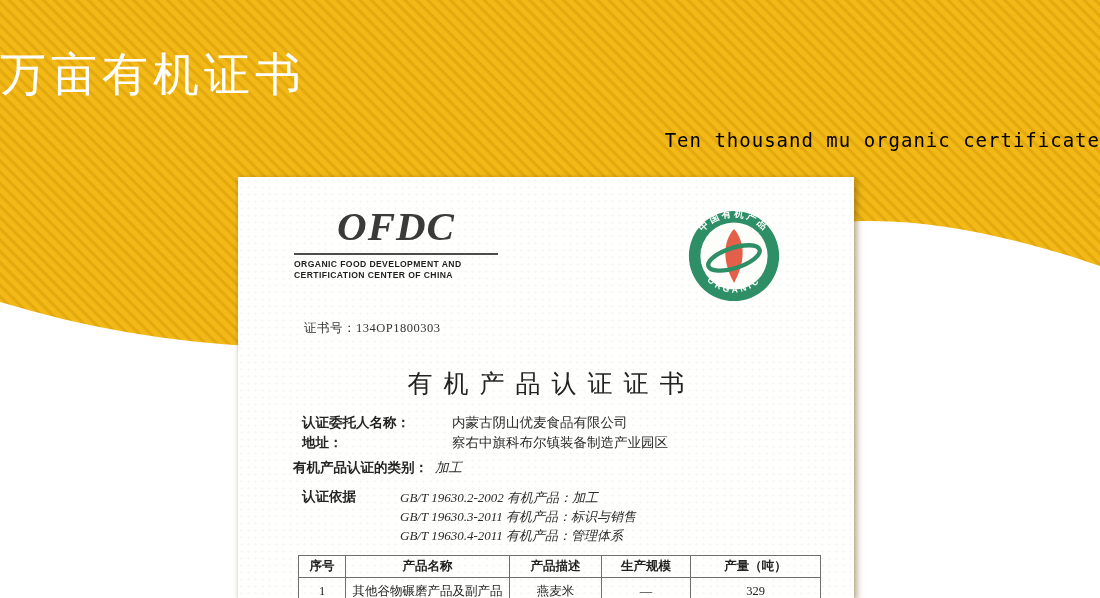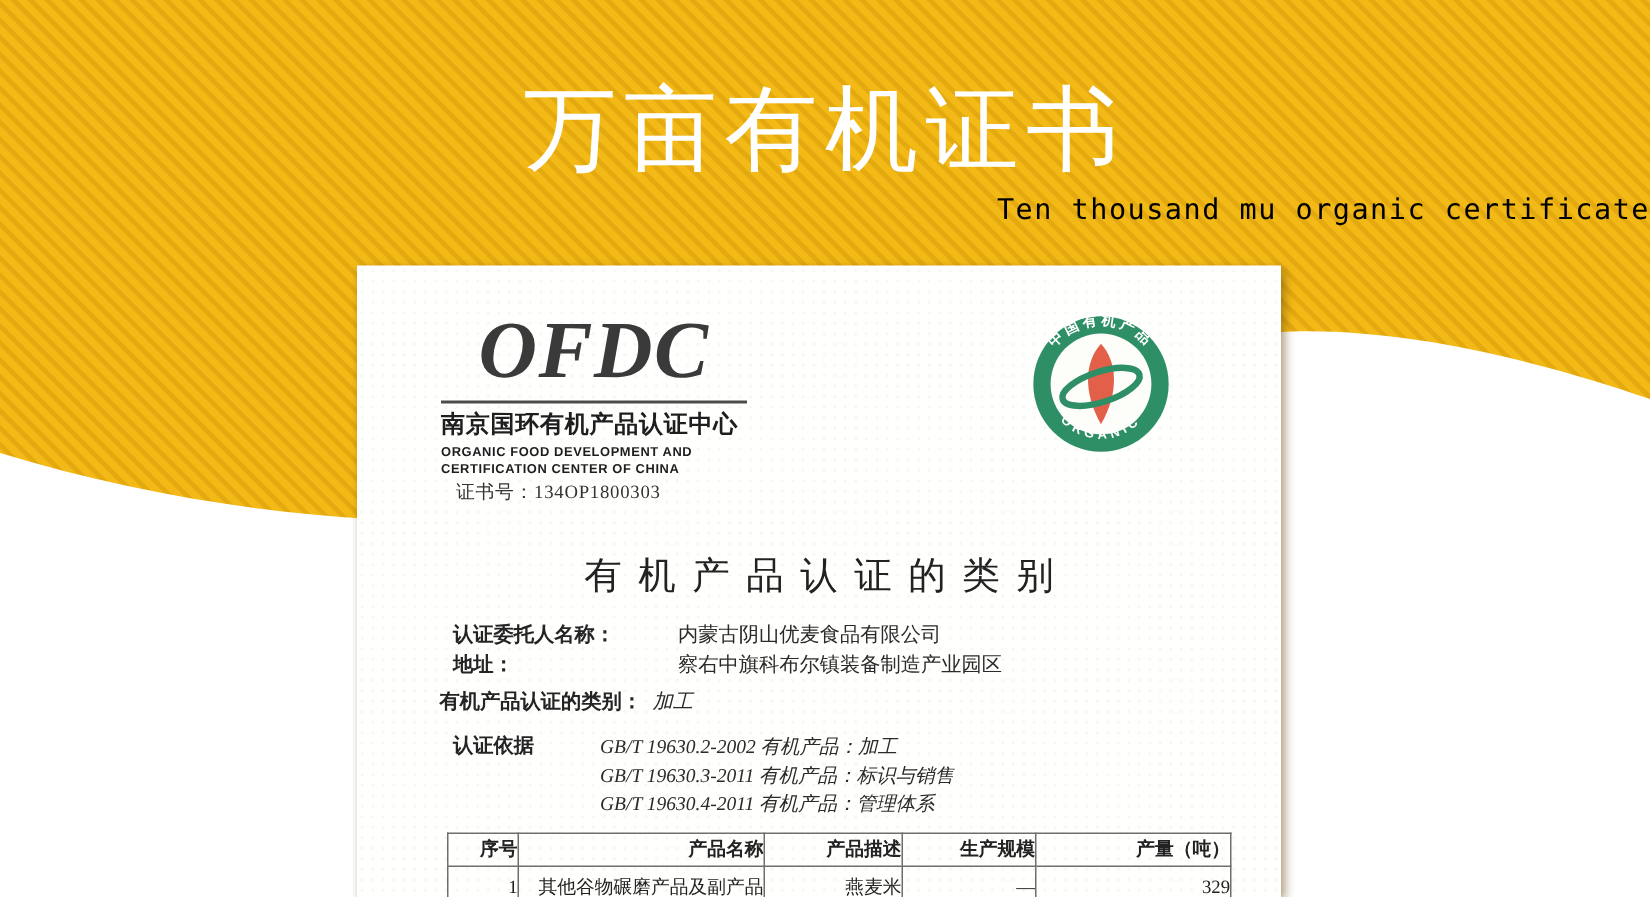"万亩有机证书" .banner-title { font-size: 62px -> 46px; text-align: center -> none }
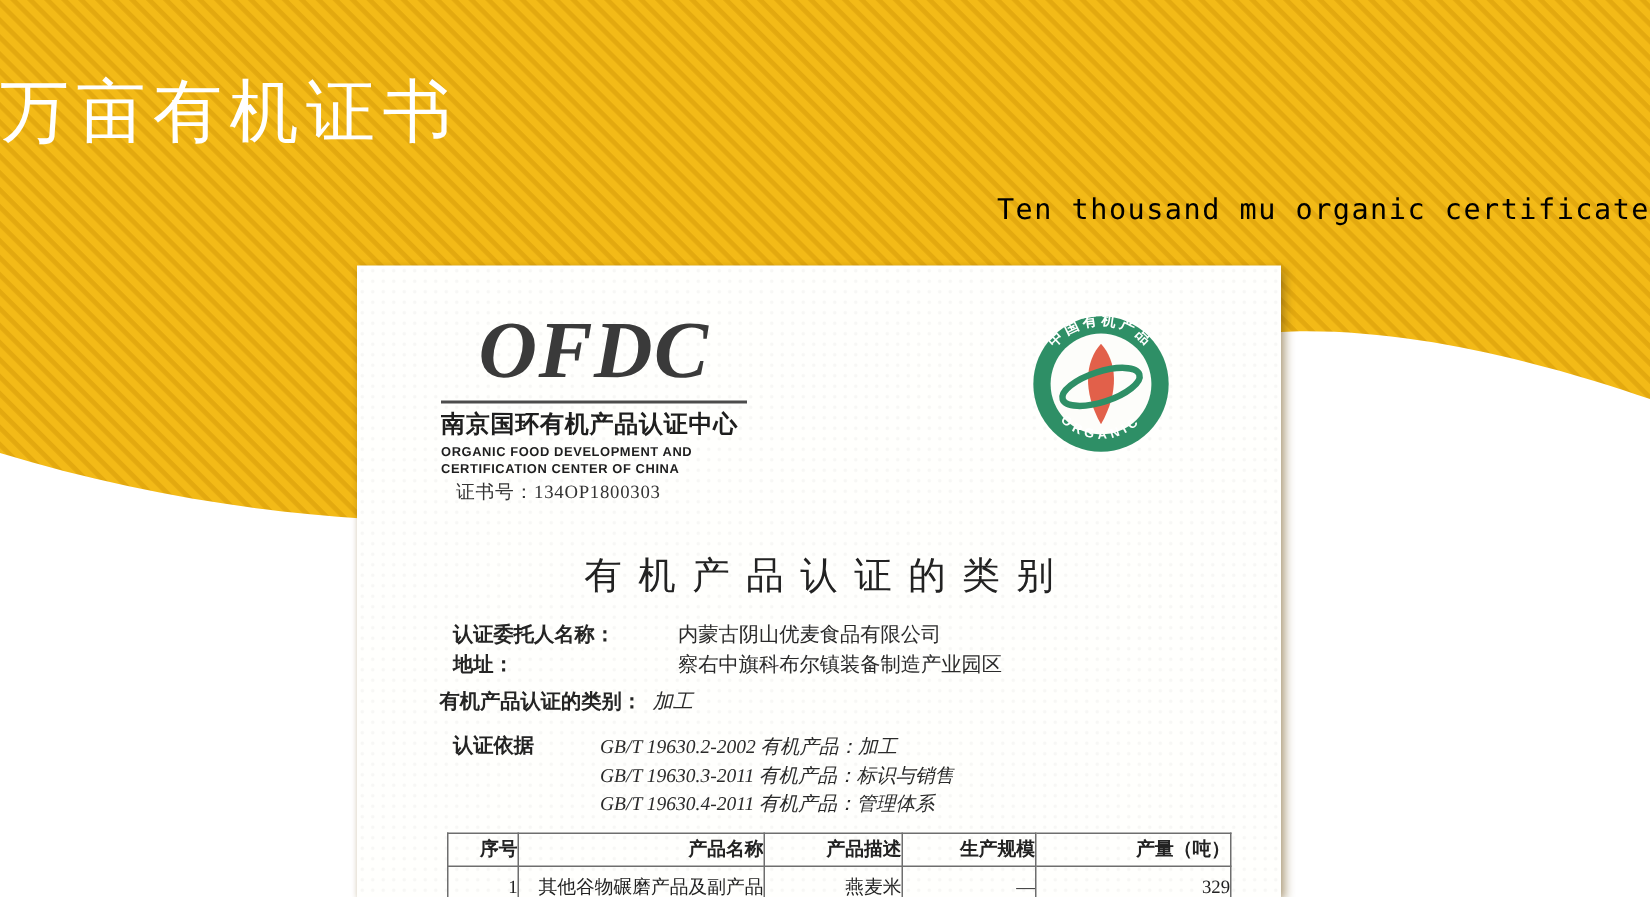"OFDC" .ofdc-logo { font-size: 54px -> 41px }
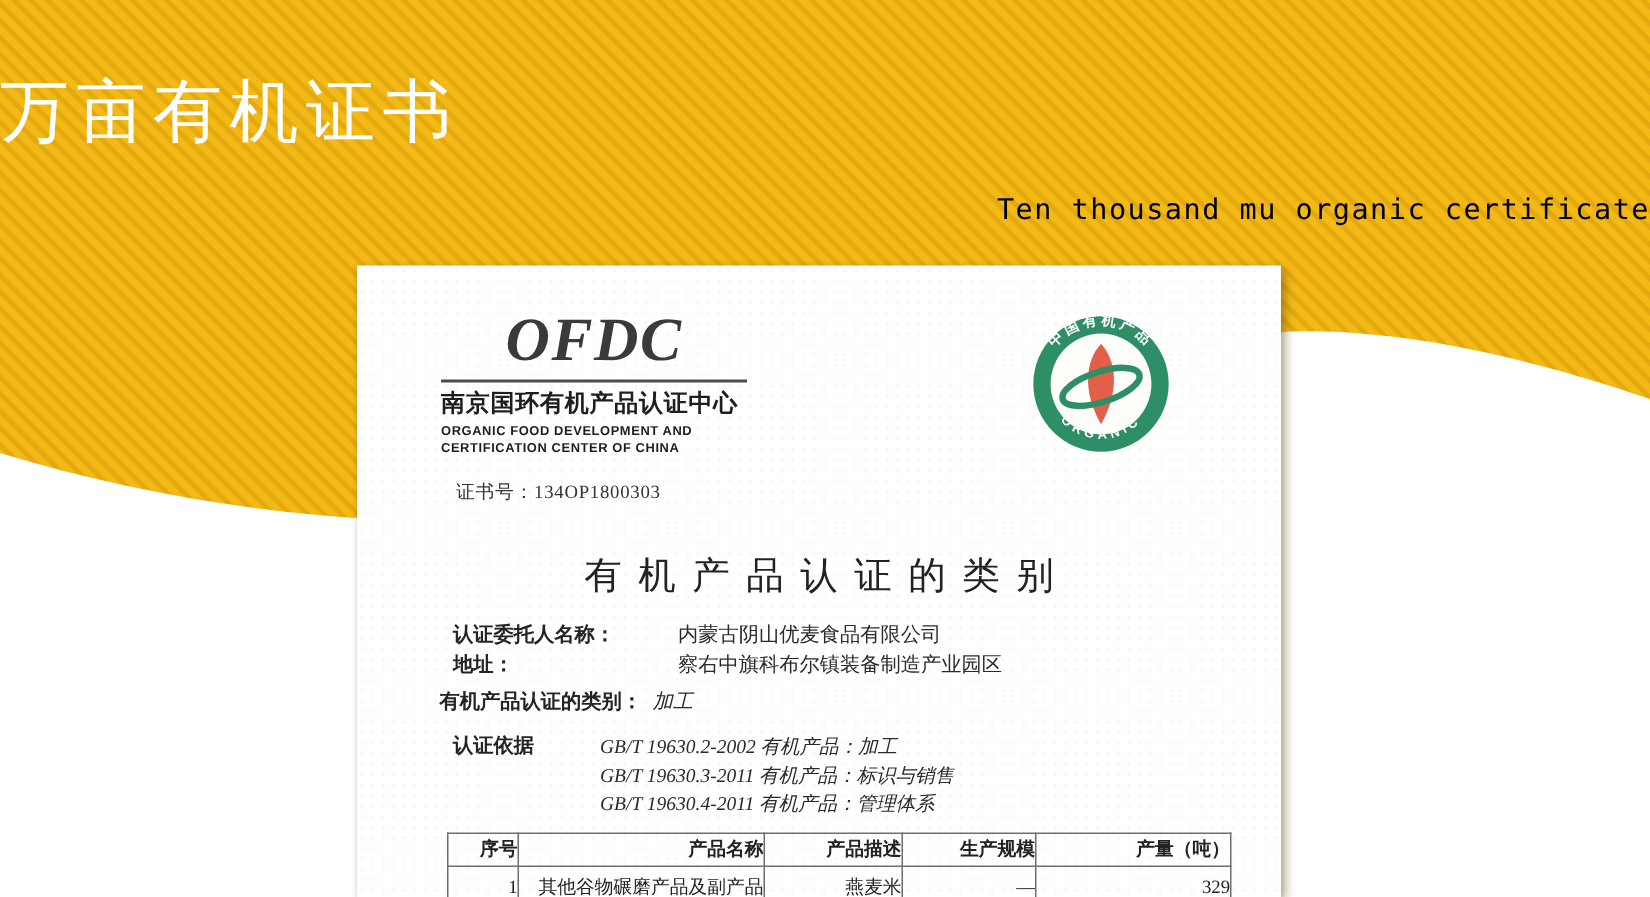"南京国环有机产品认证中心" div.issuer-cn { html: <div>南京国环有机产品认证中心</div> -> none }
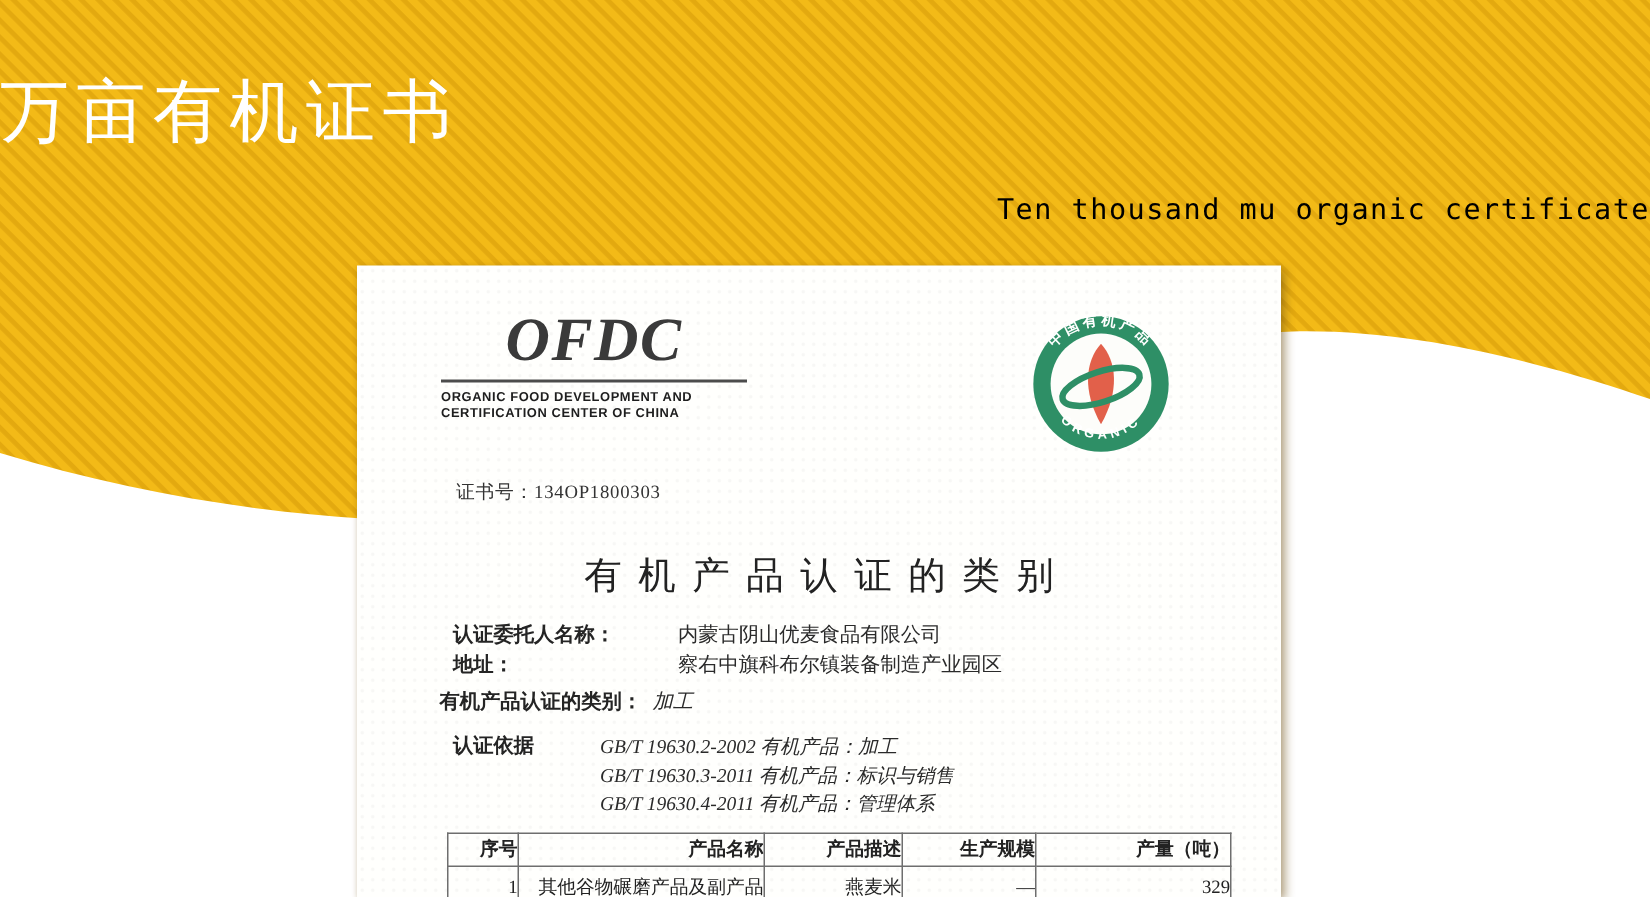"有机产品认证的类别" div.cert-title { text: 的类别 -> 证书 }
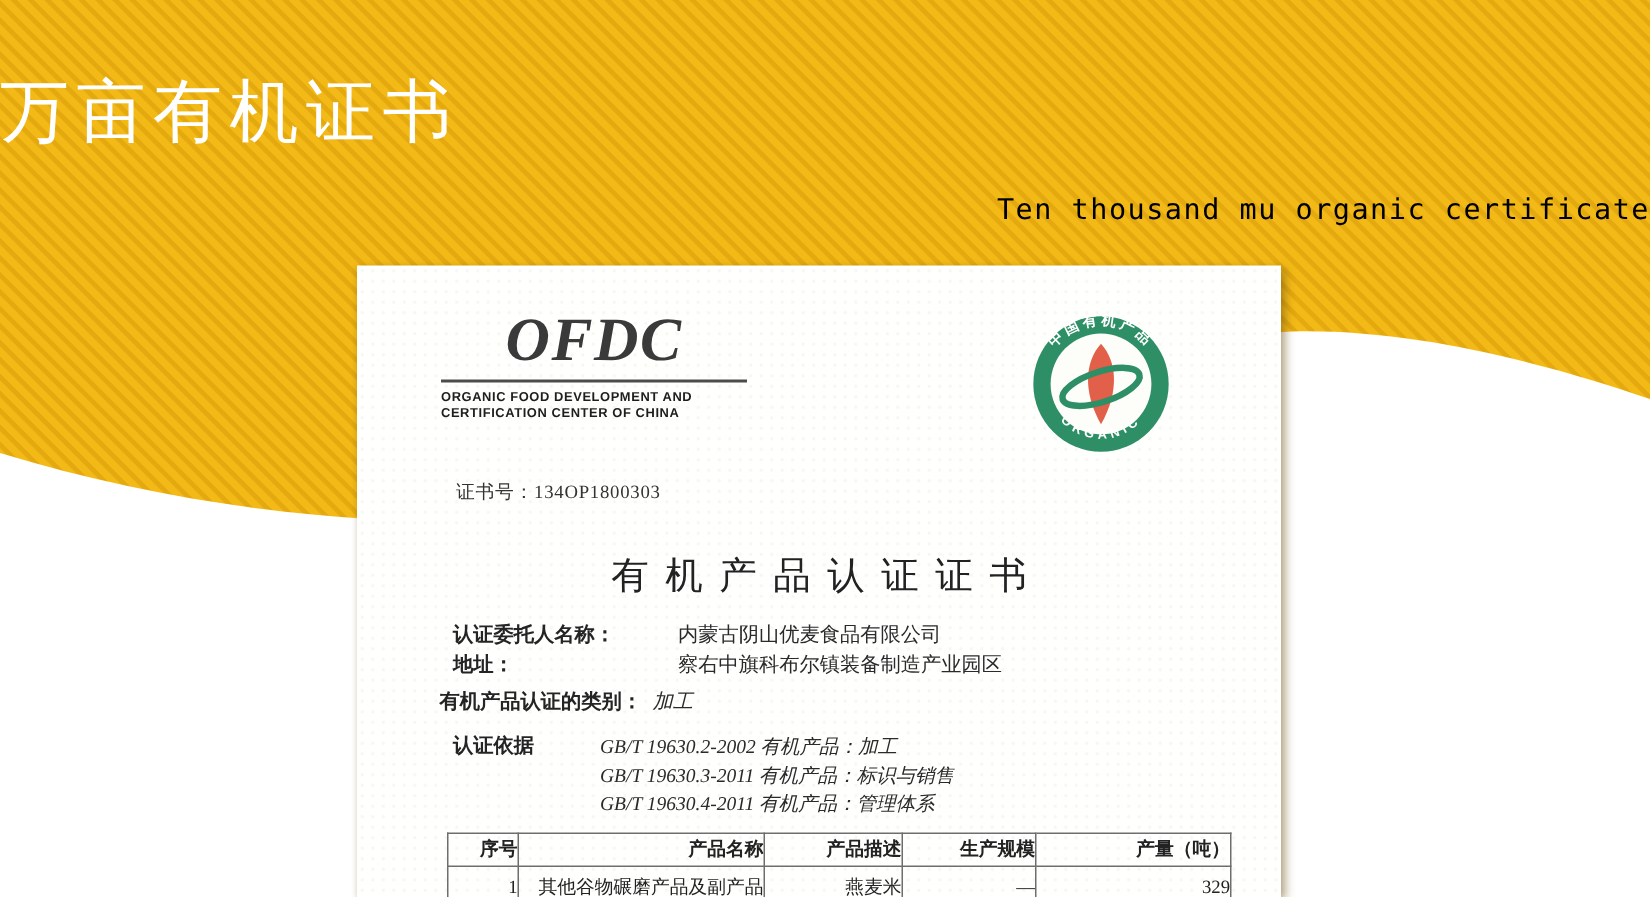"序号" table.products th, table.products td { text-align: right -> center }
